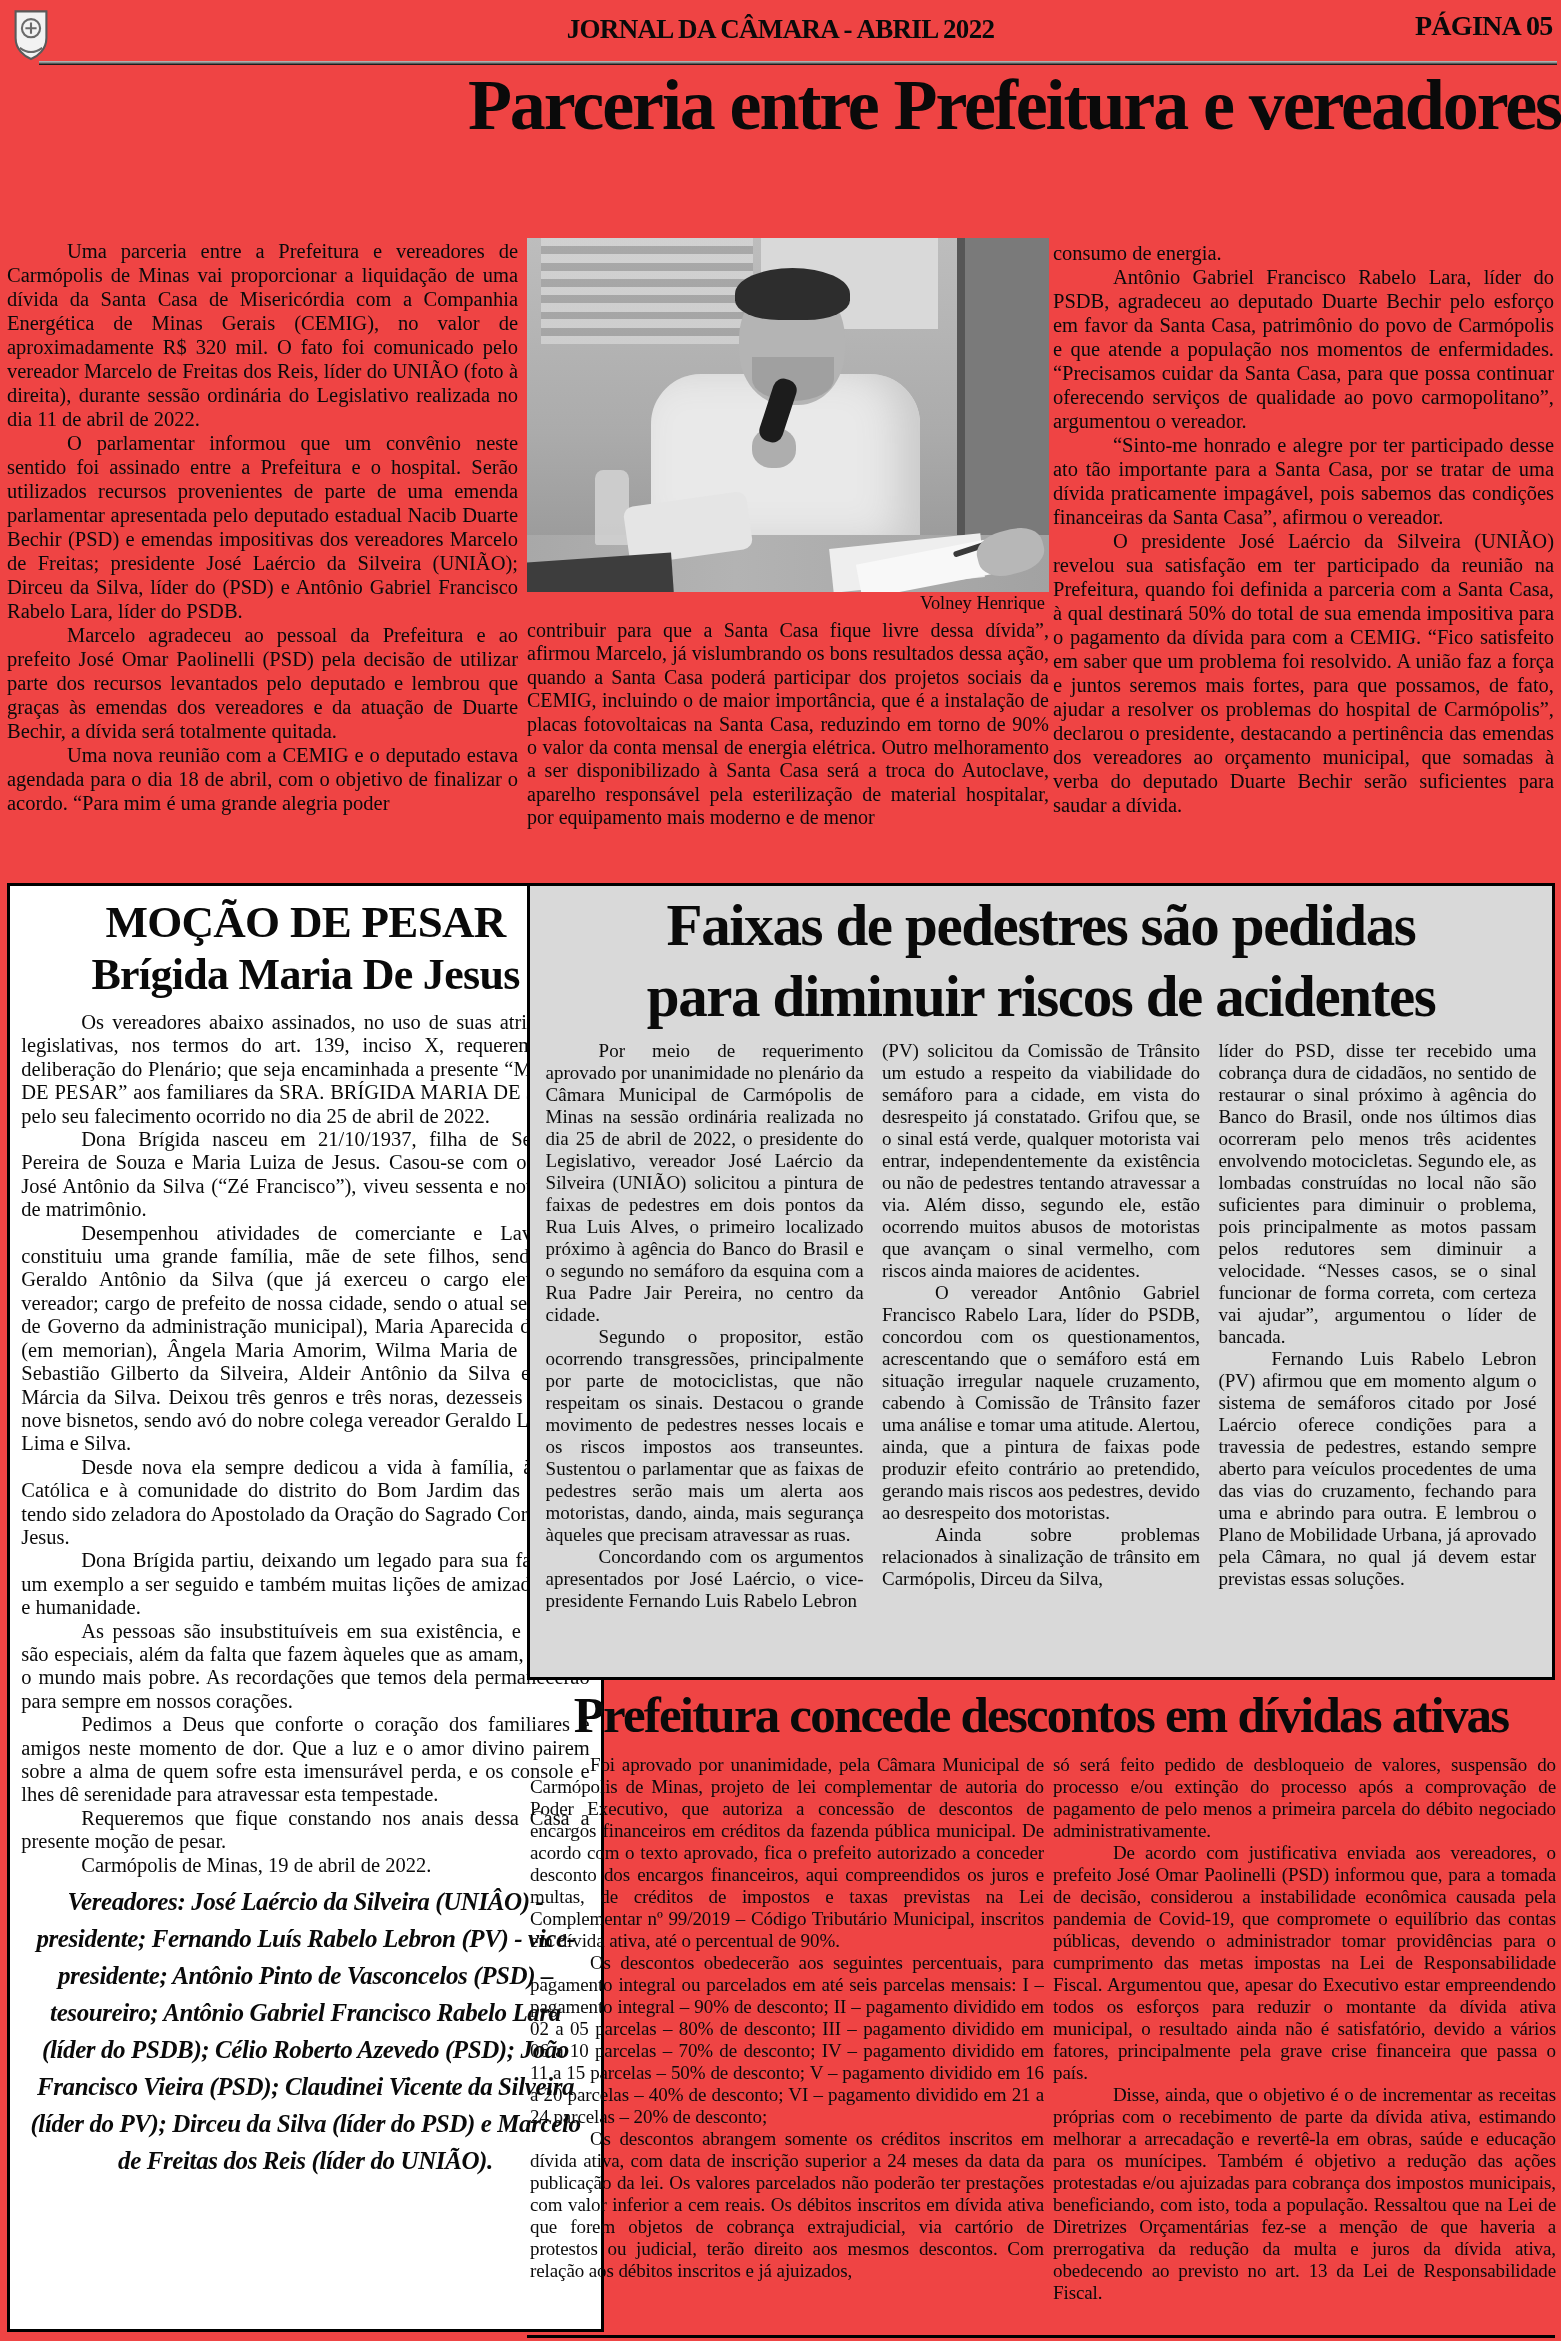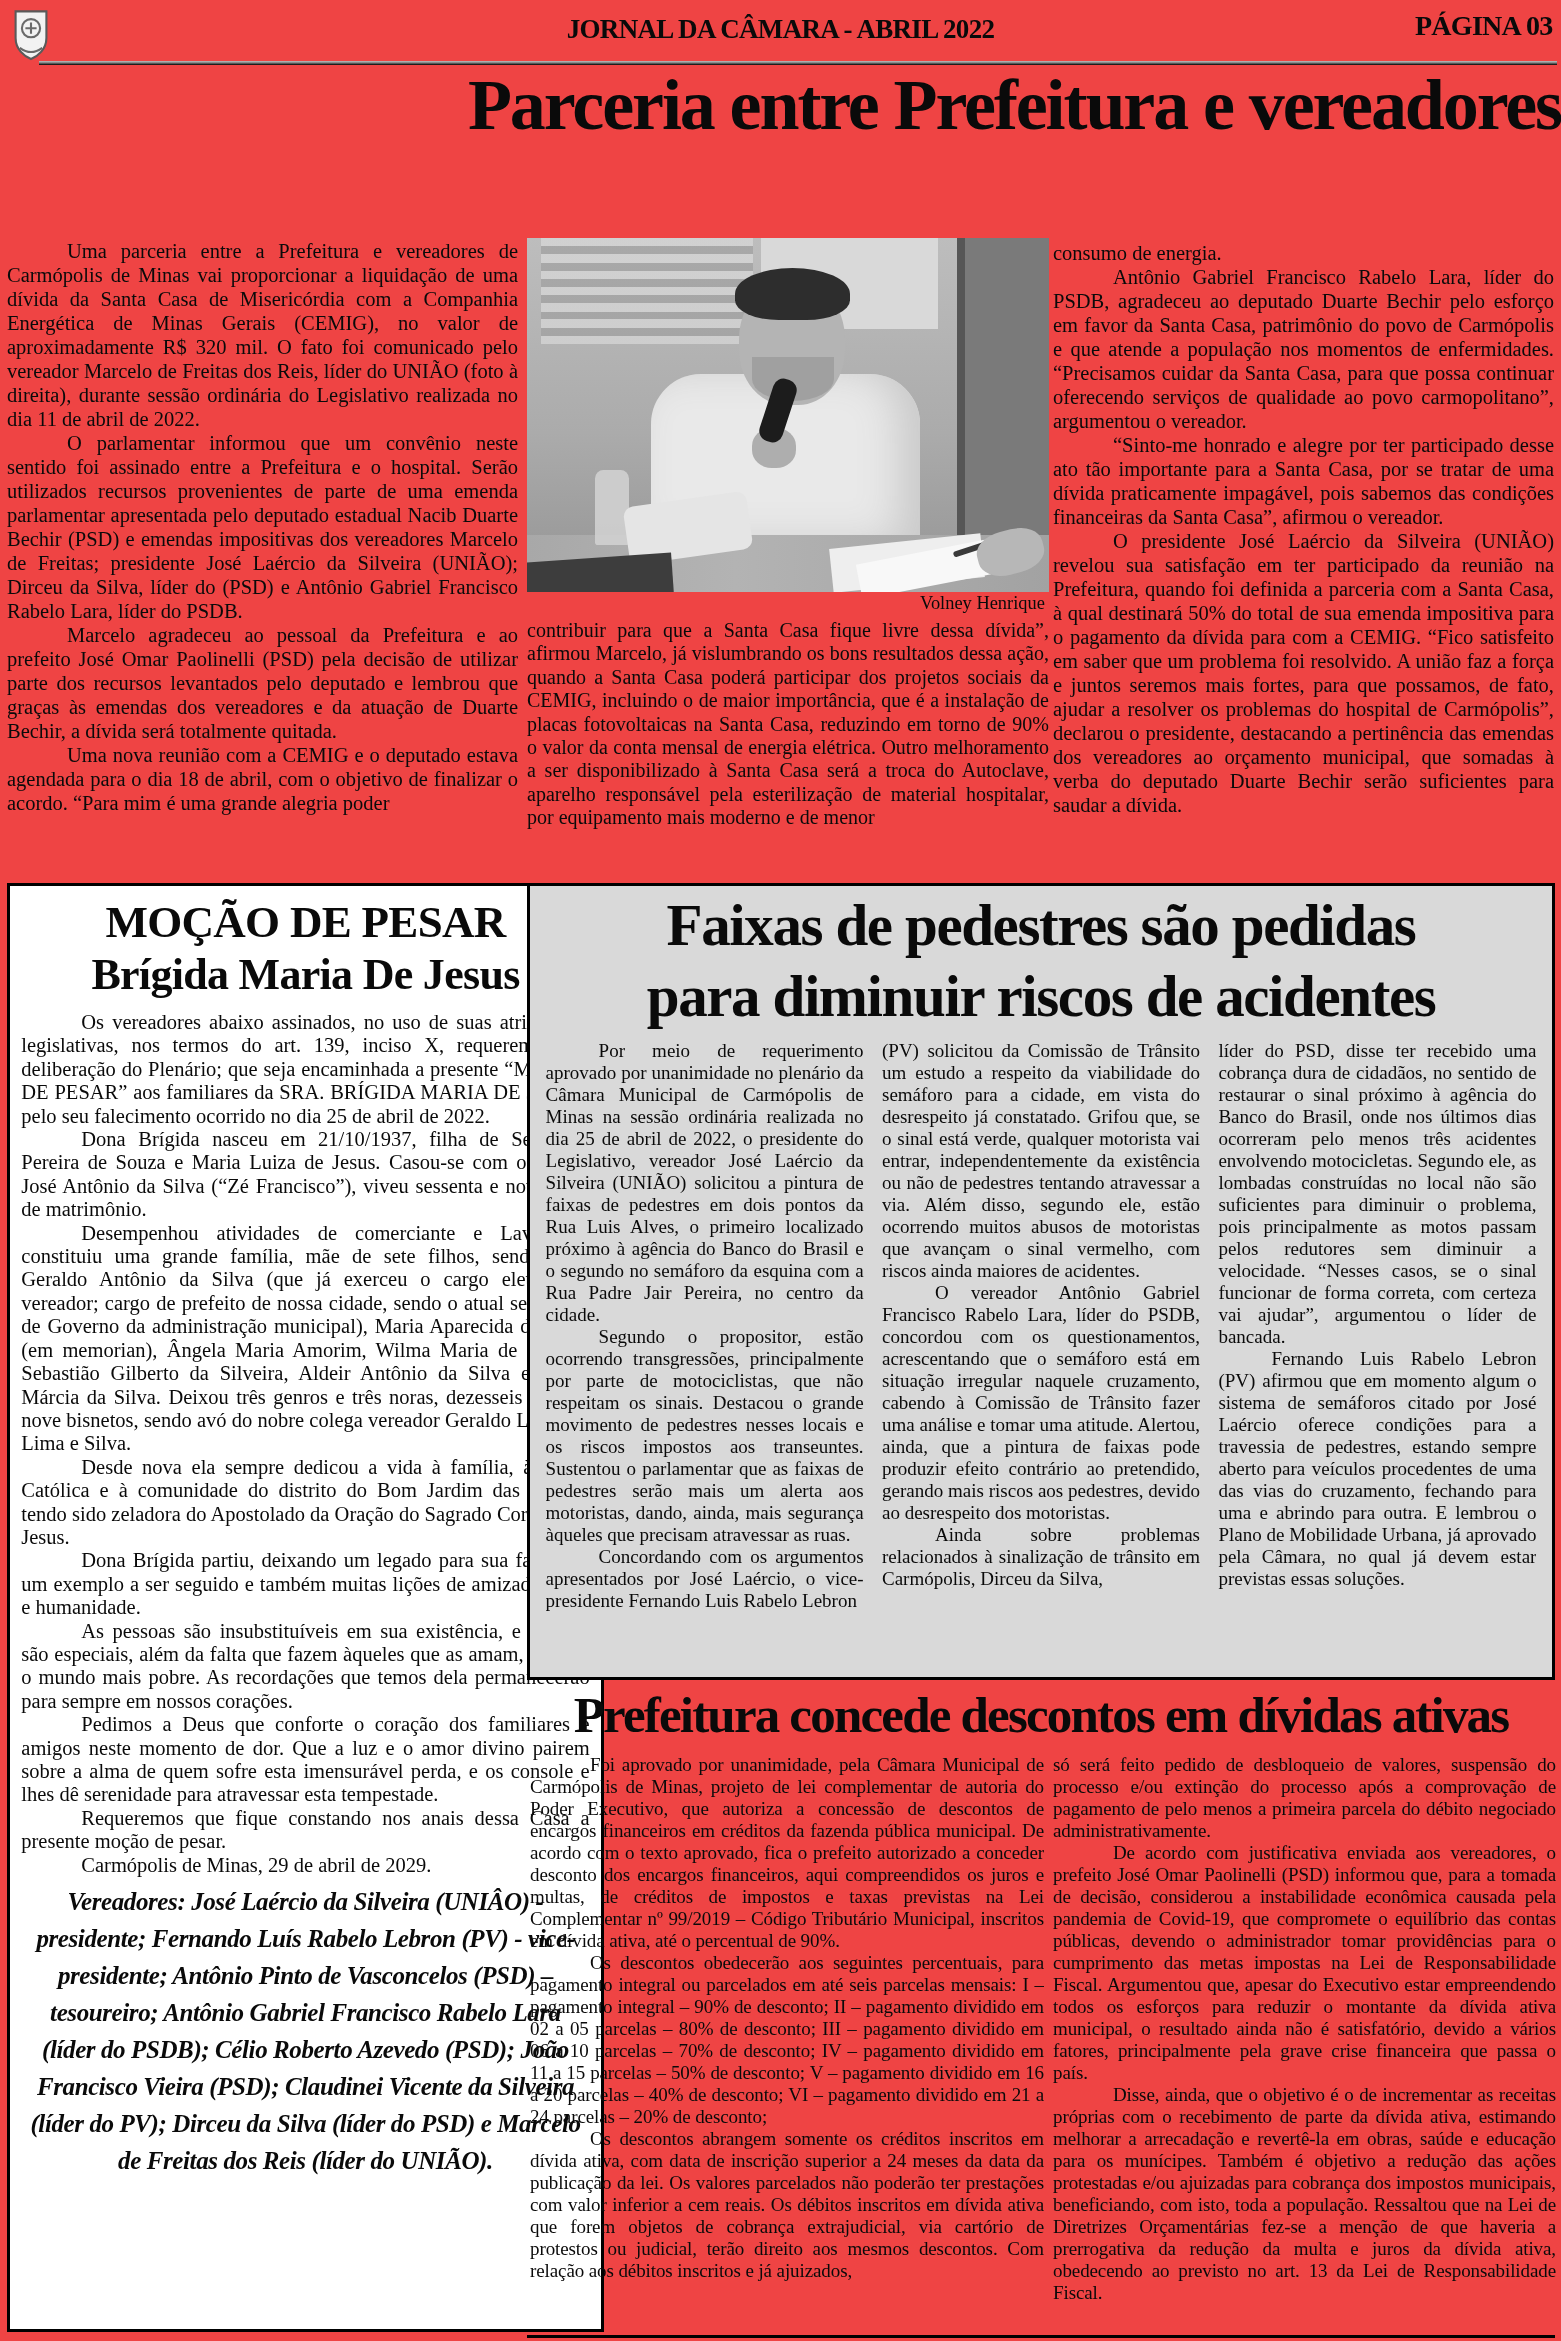"PÁGINA 03" div.pagenum { text: 03 -> 05 }
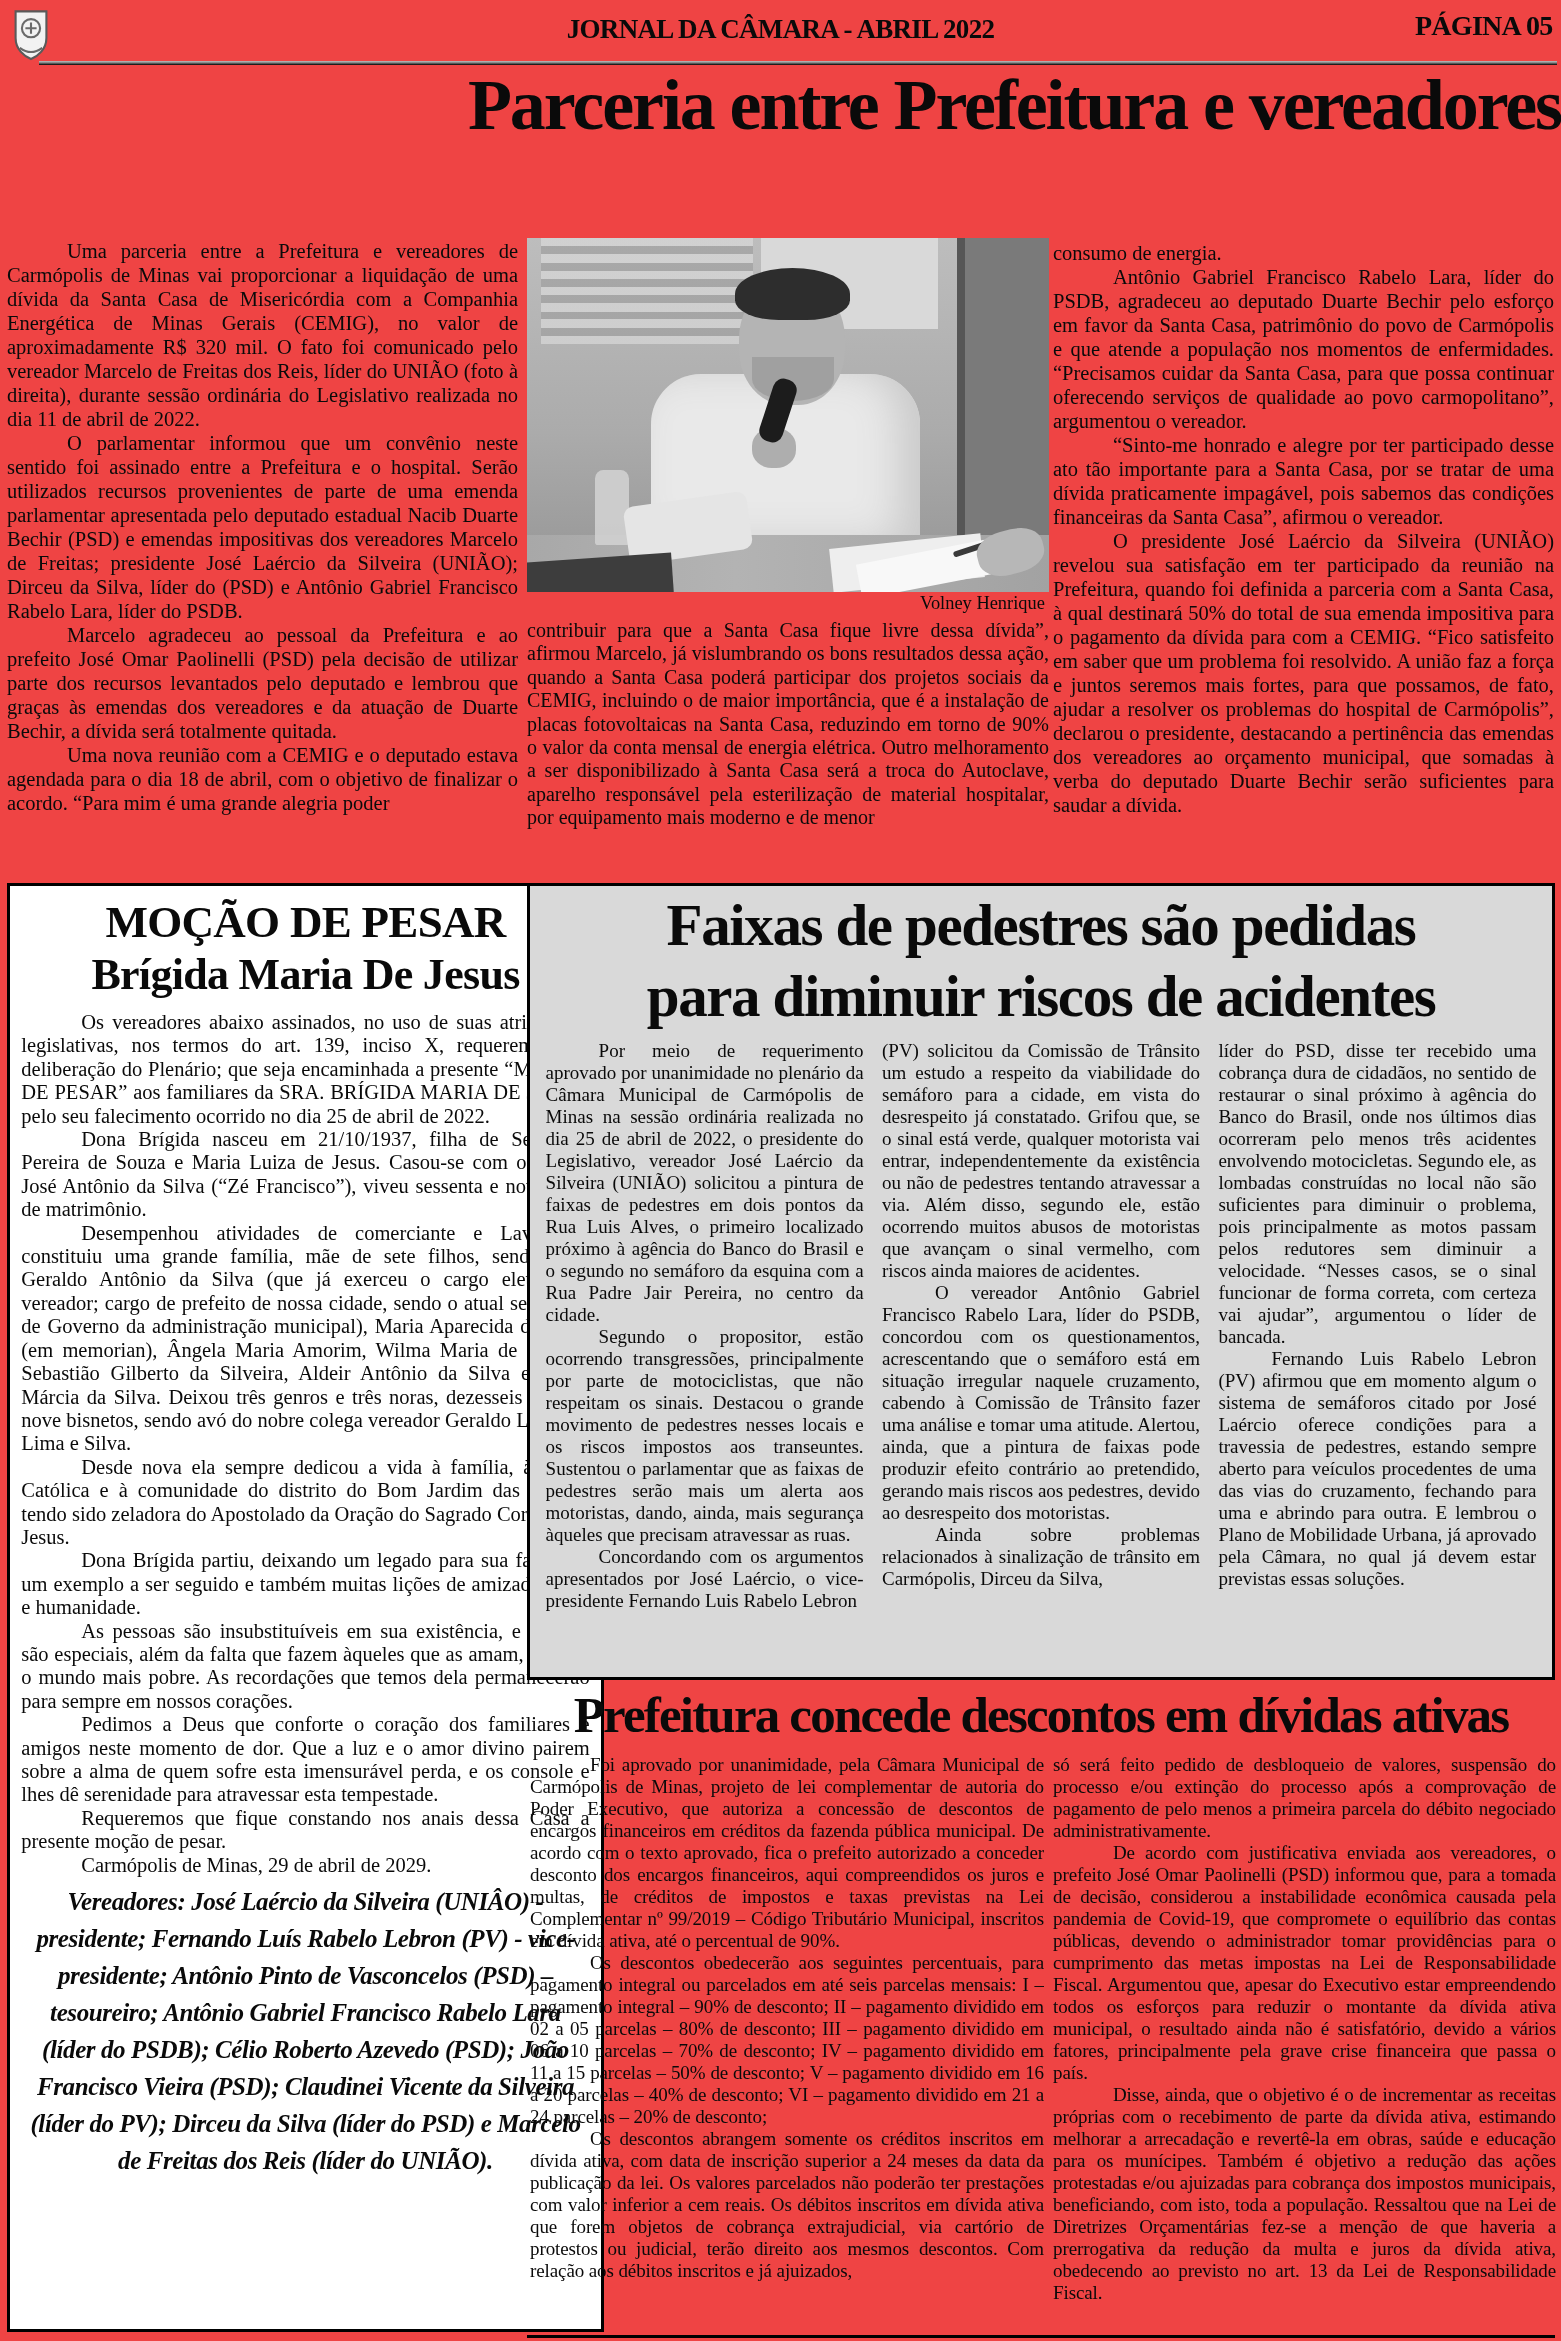"Carmópolis de Minas, 29 de" p { text: 29 de abril de 2029 -> 19 de abril de 2022 }
